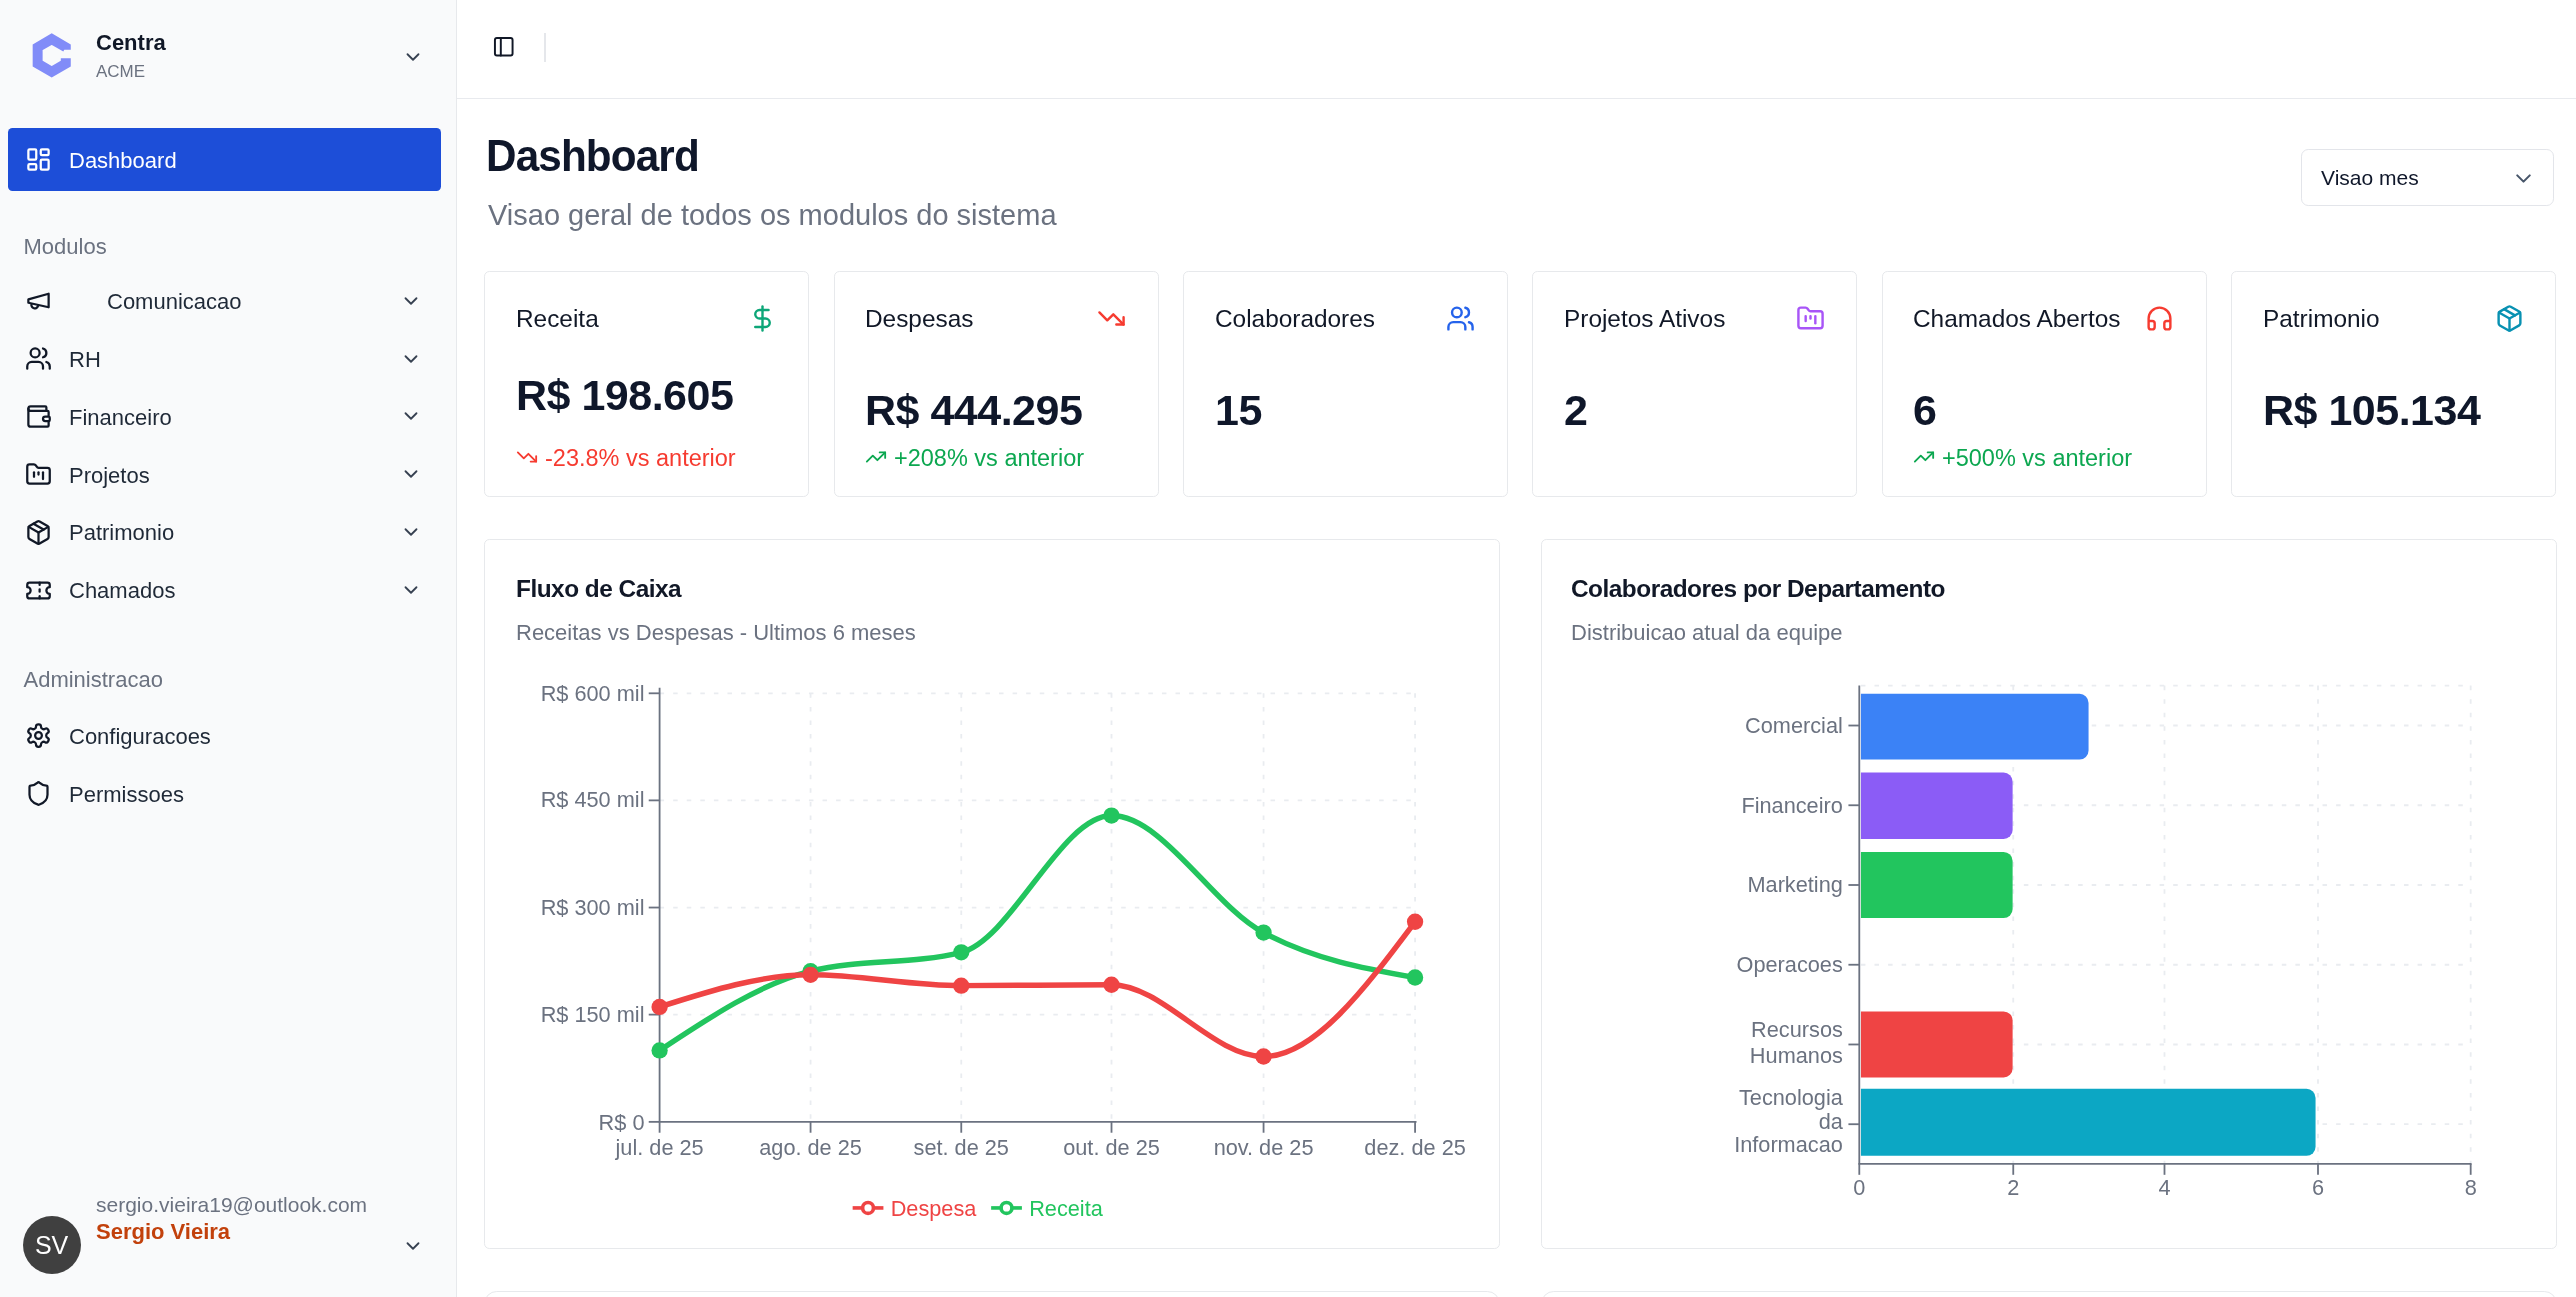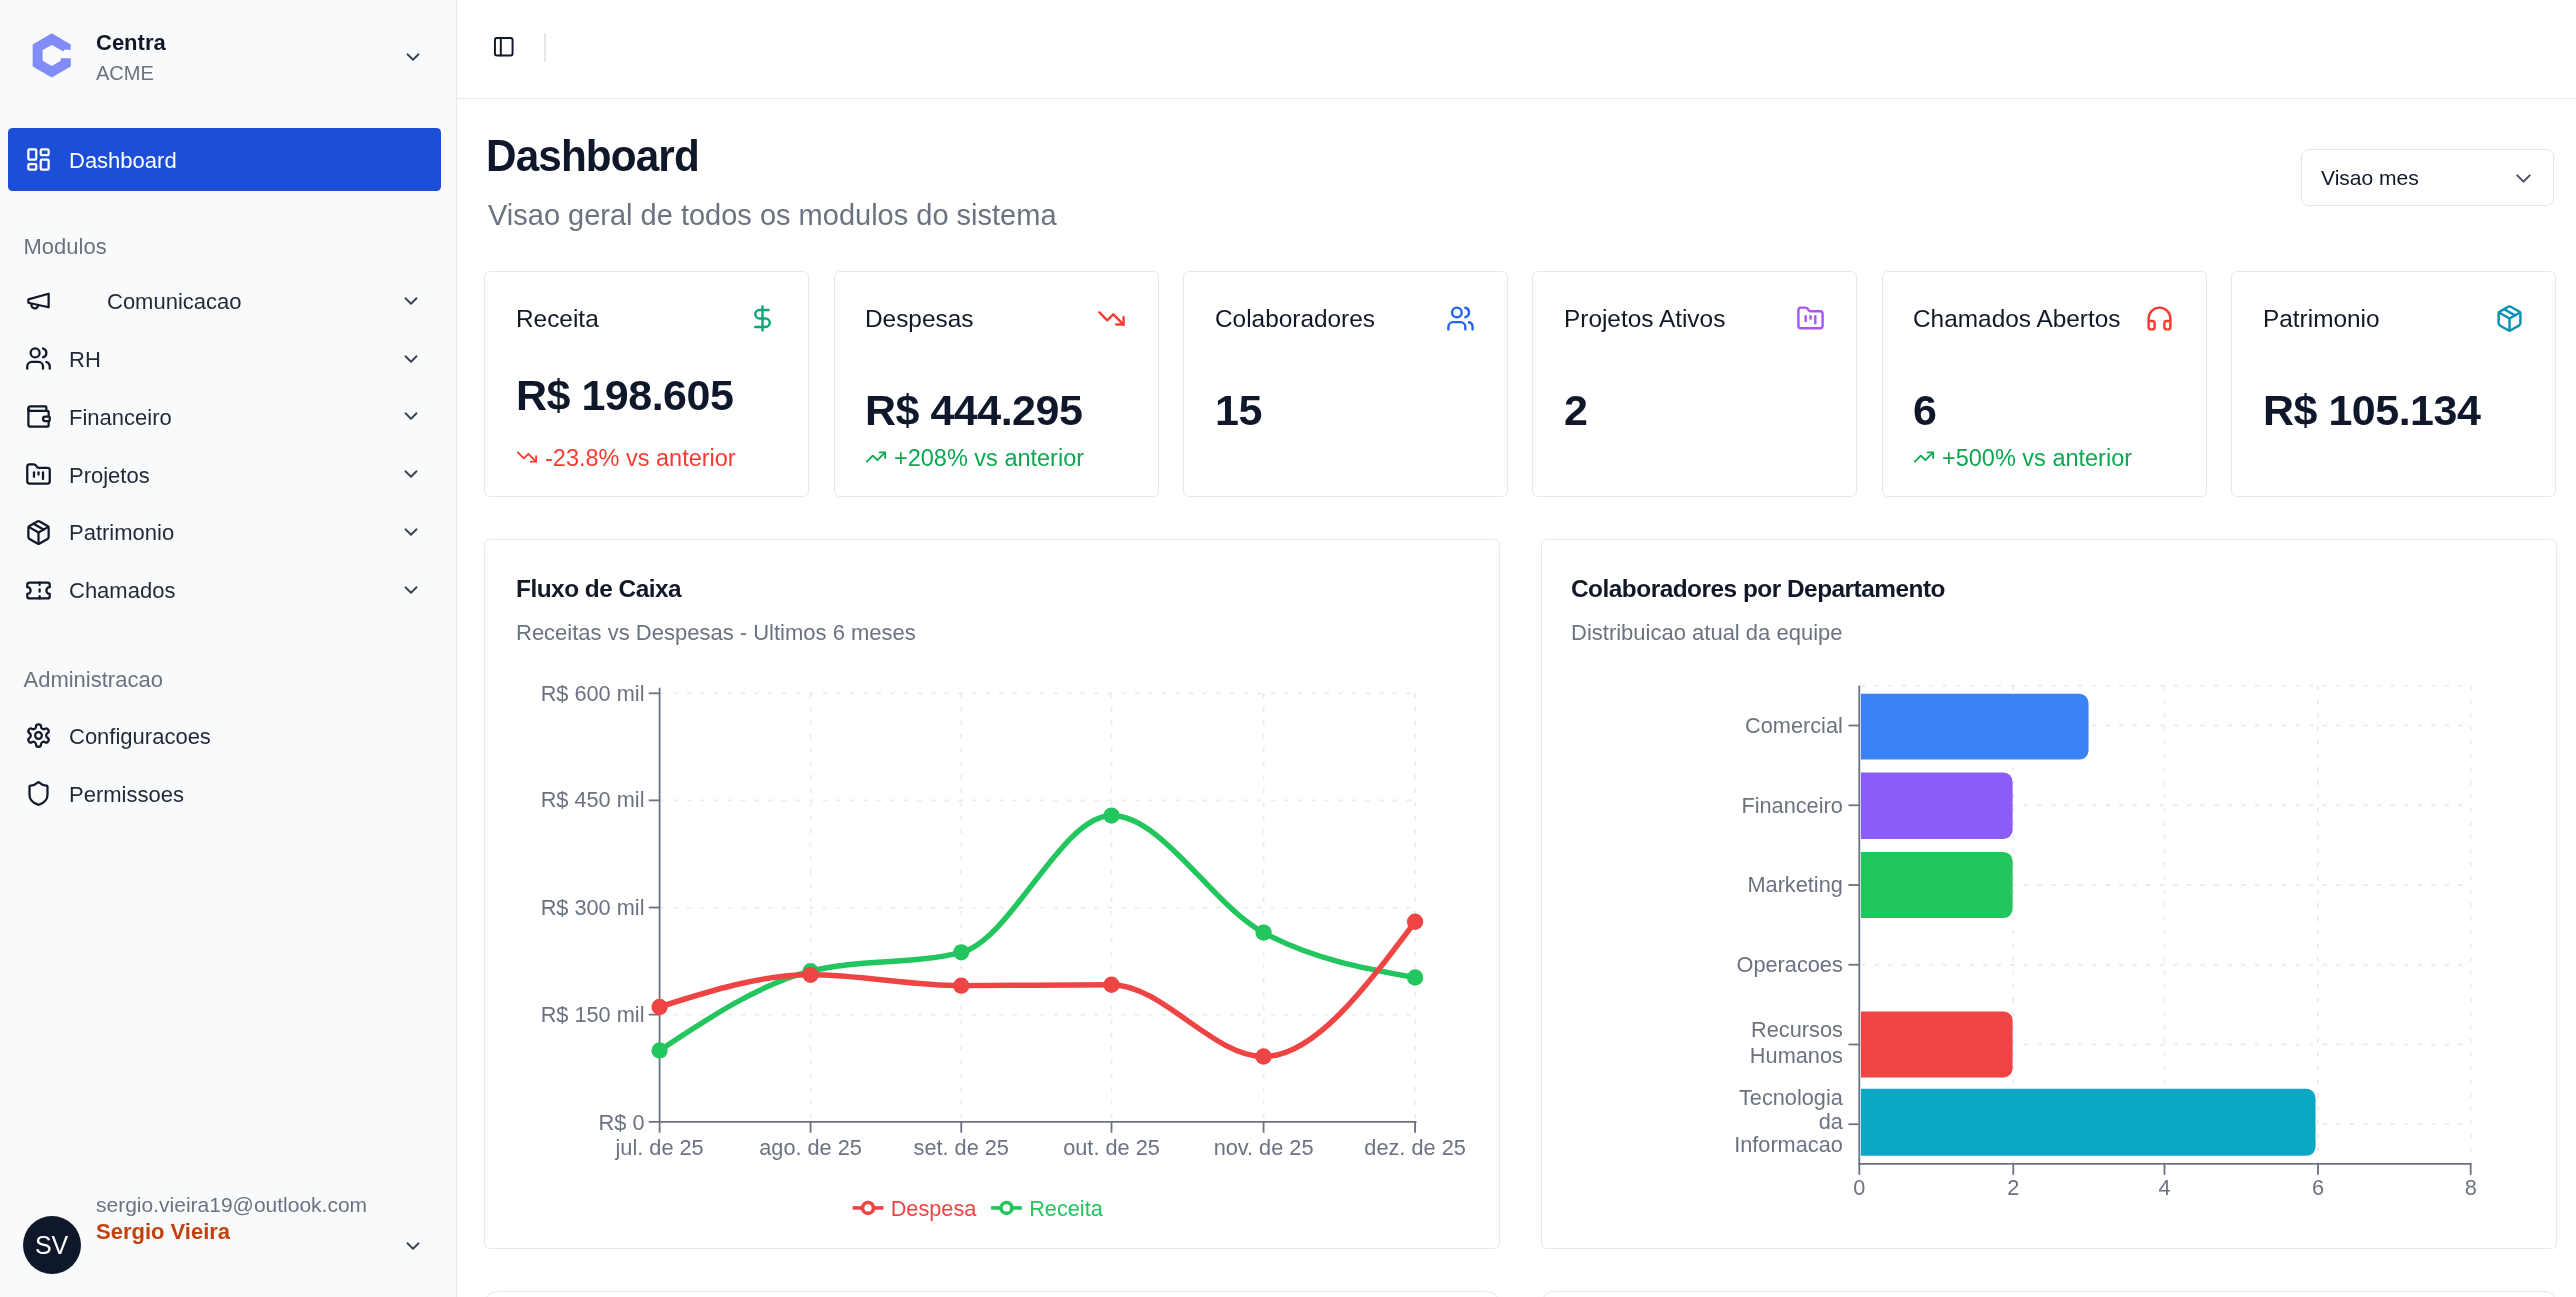"ACME" div.abs { font-size: 20px -> 17px }
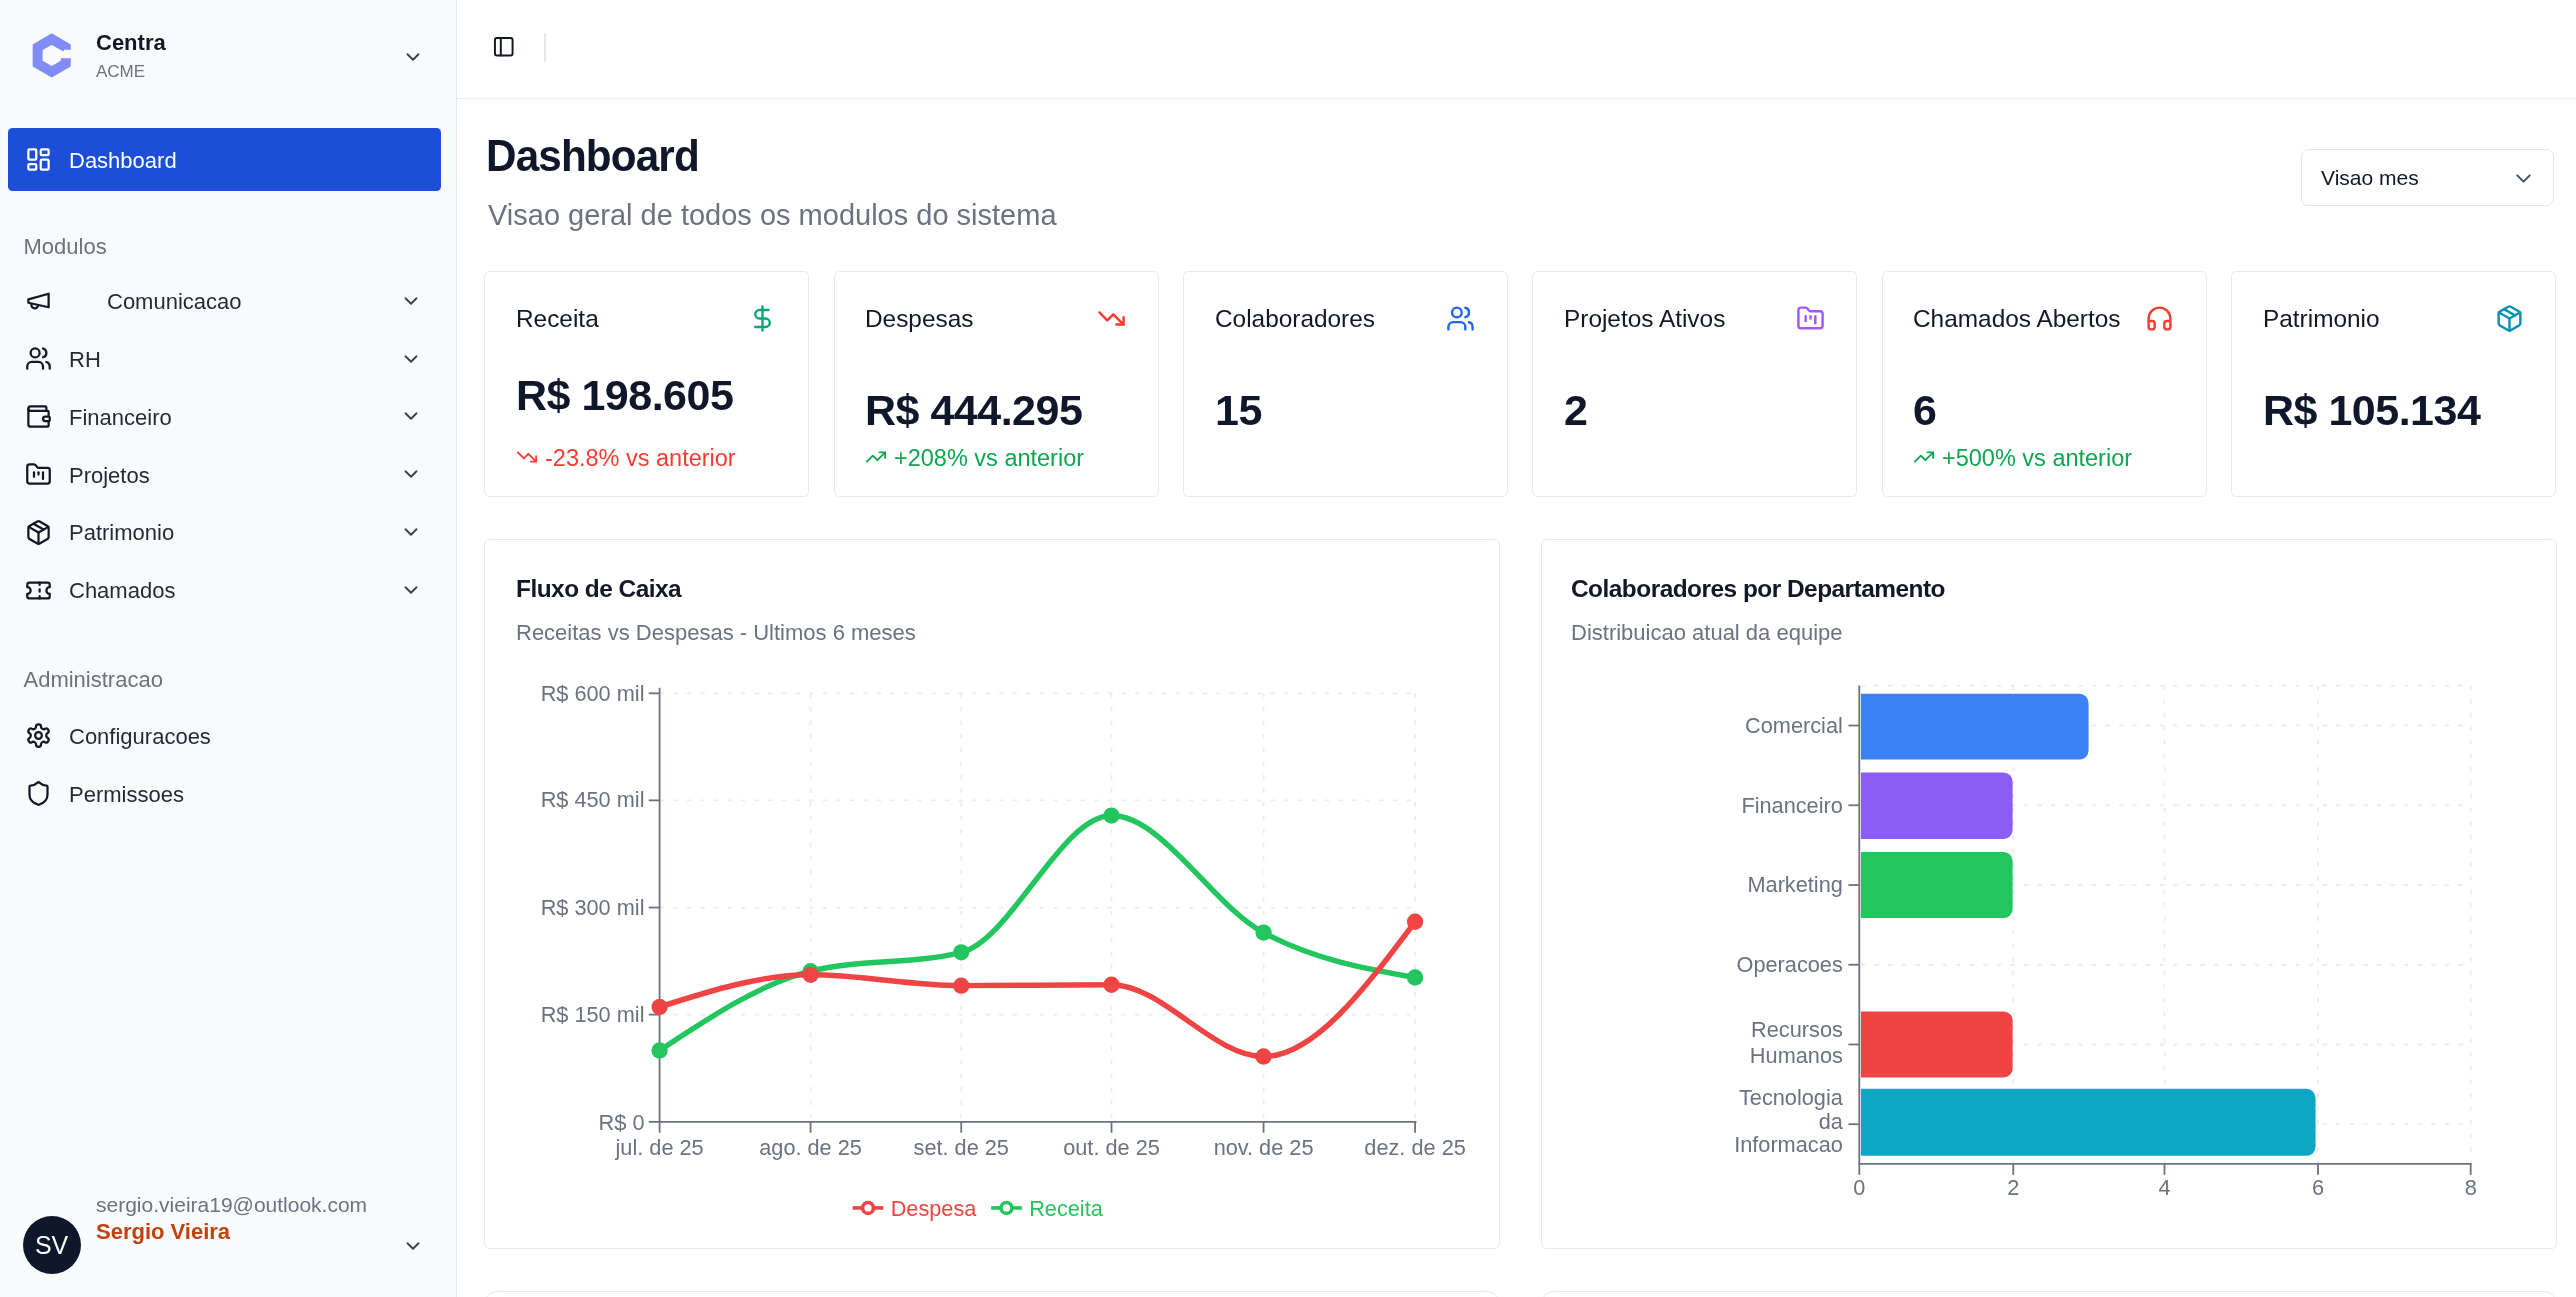"SV" div.abs { background: #0f172a -> #404040 }
